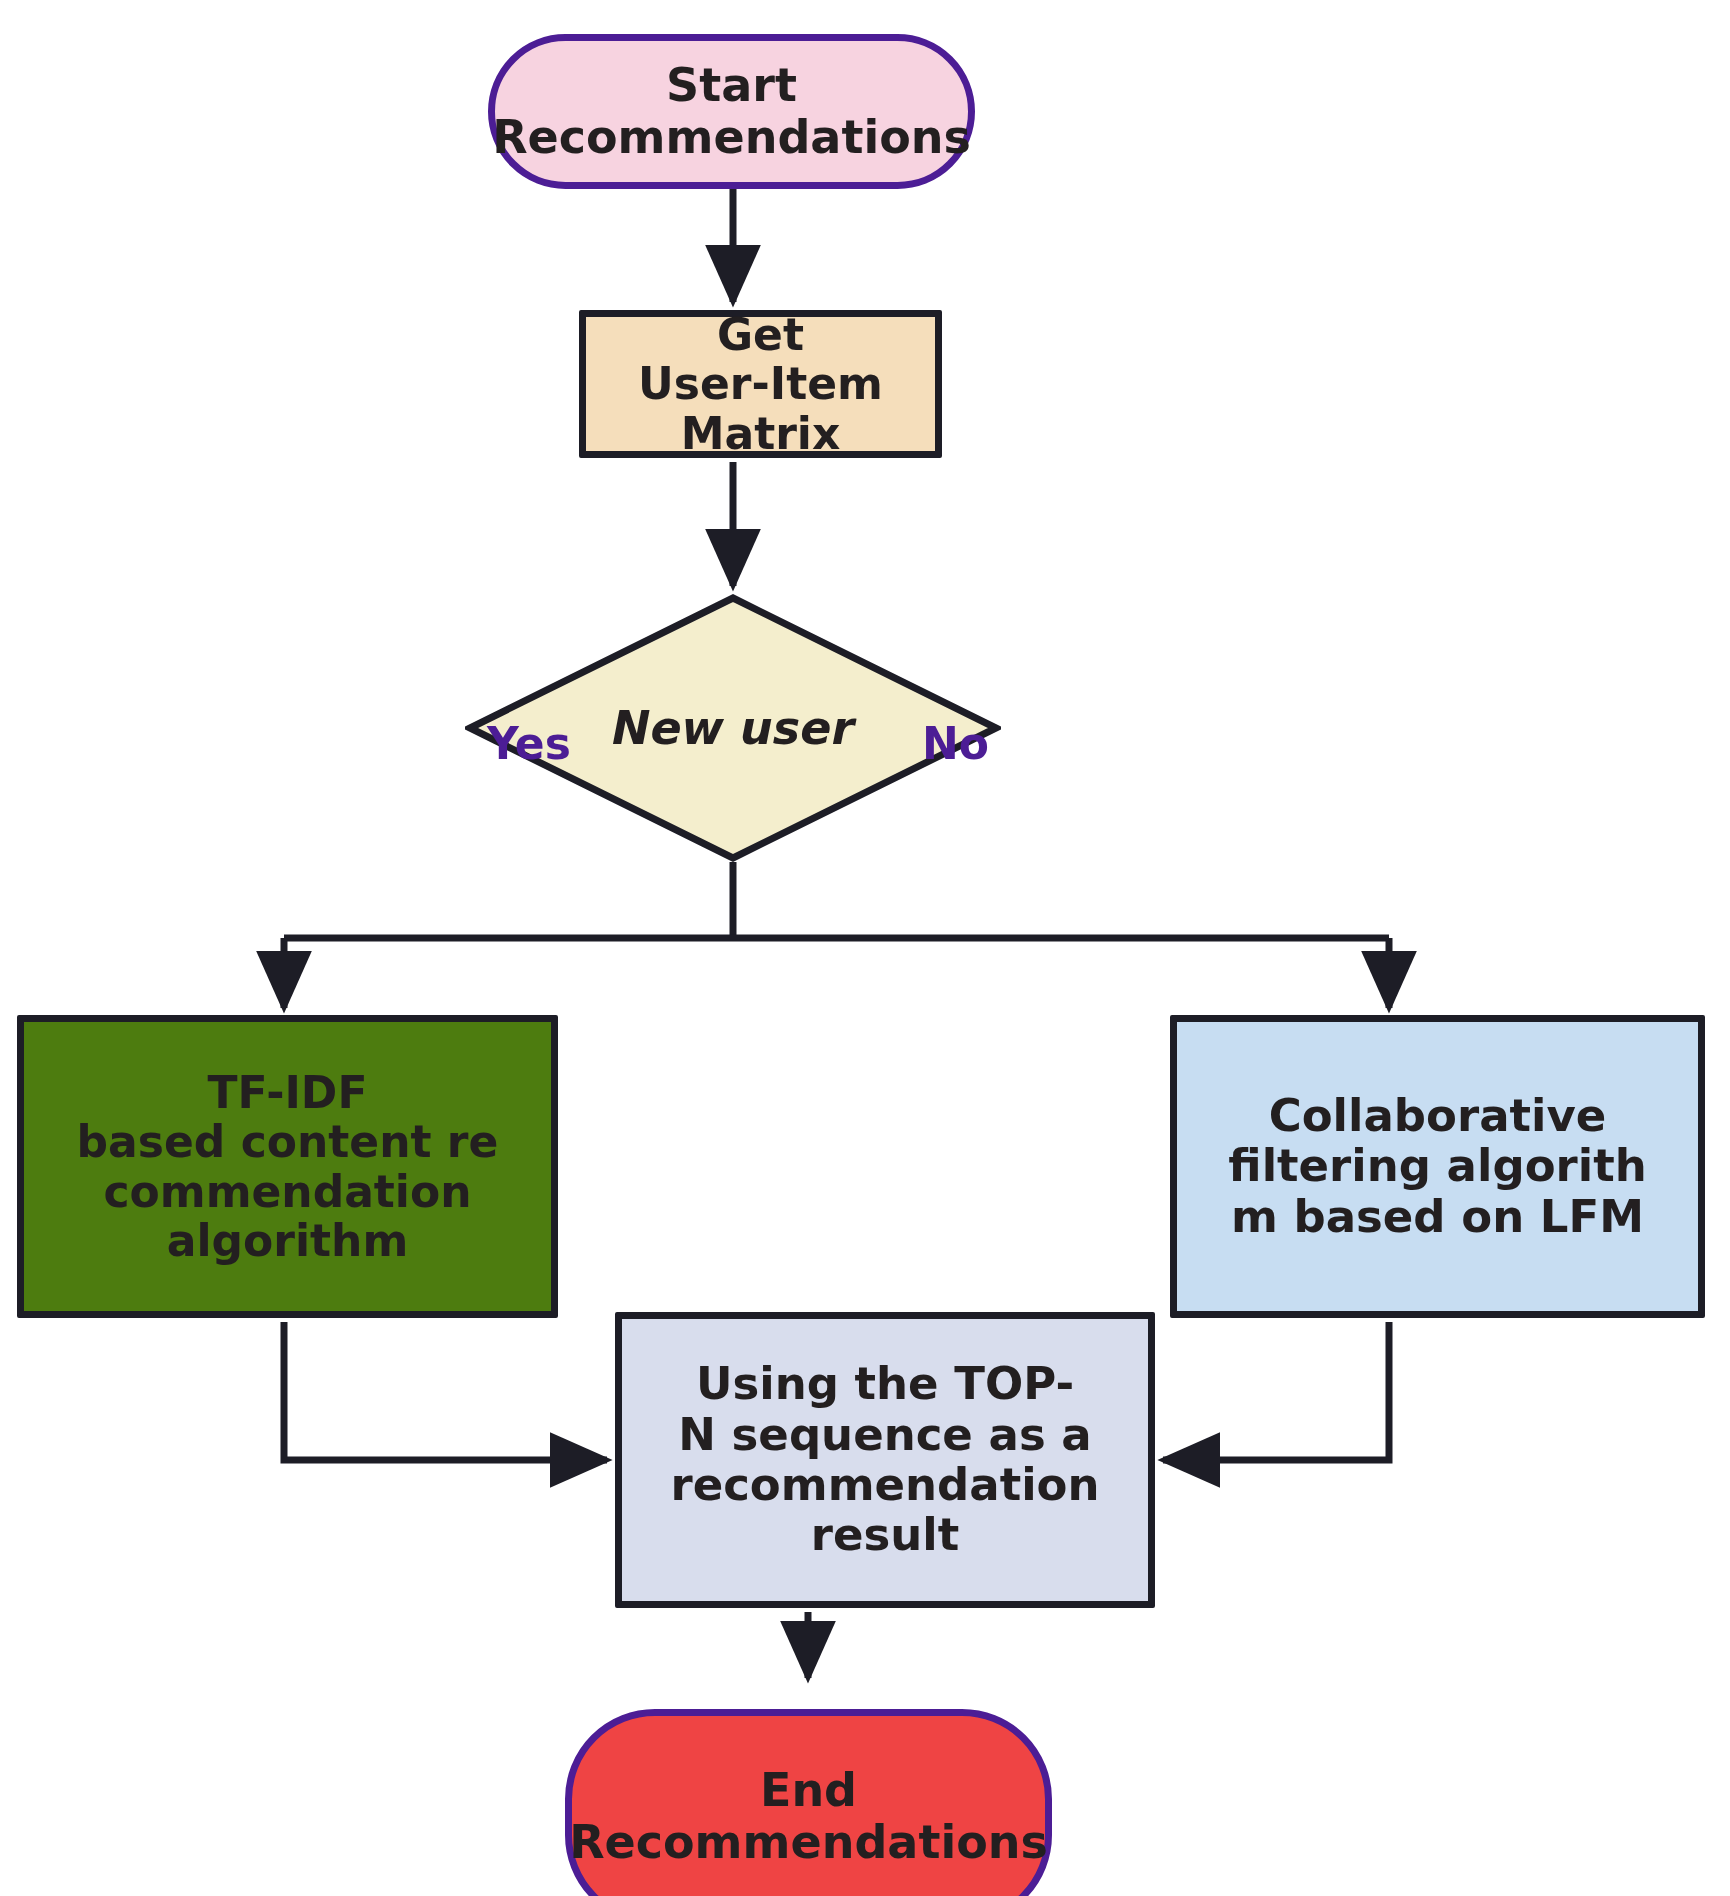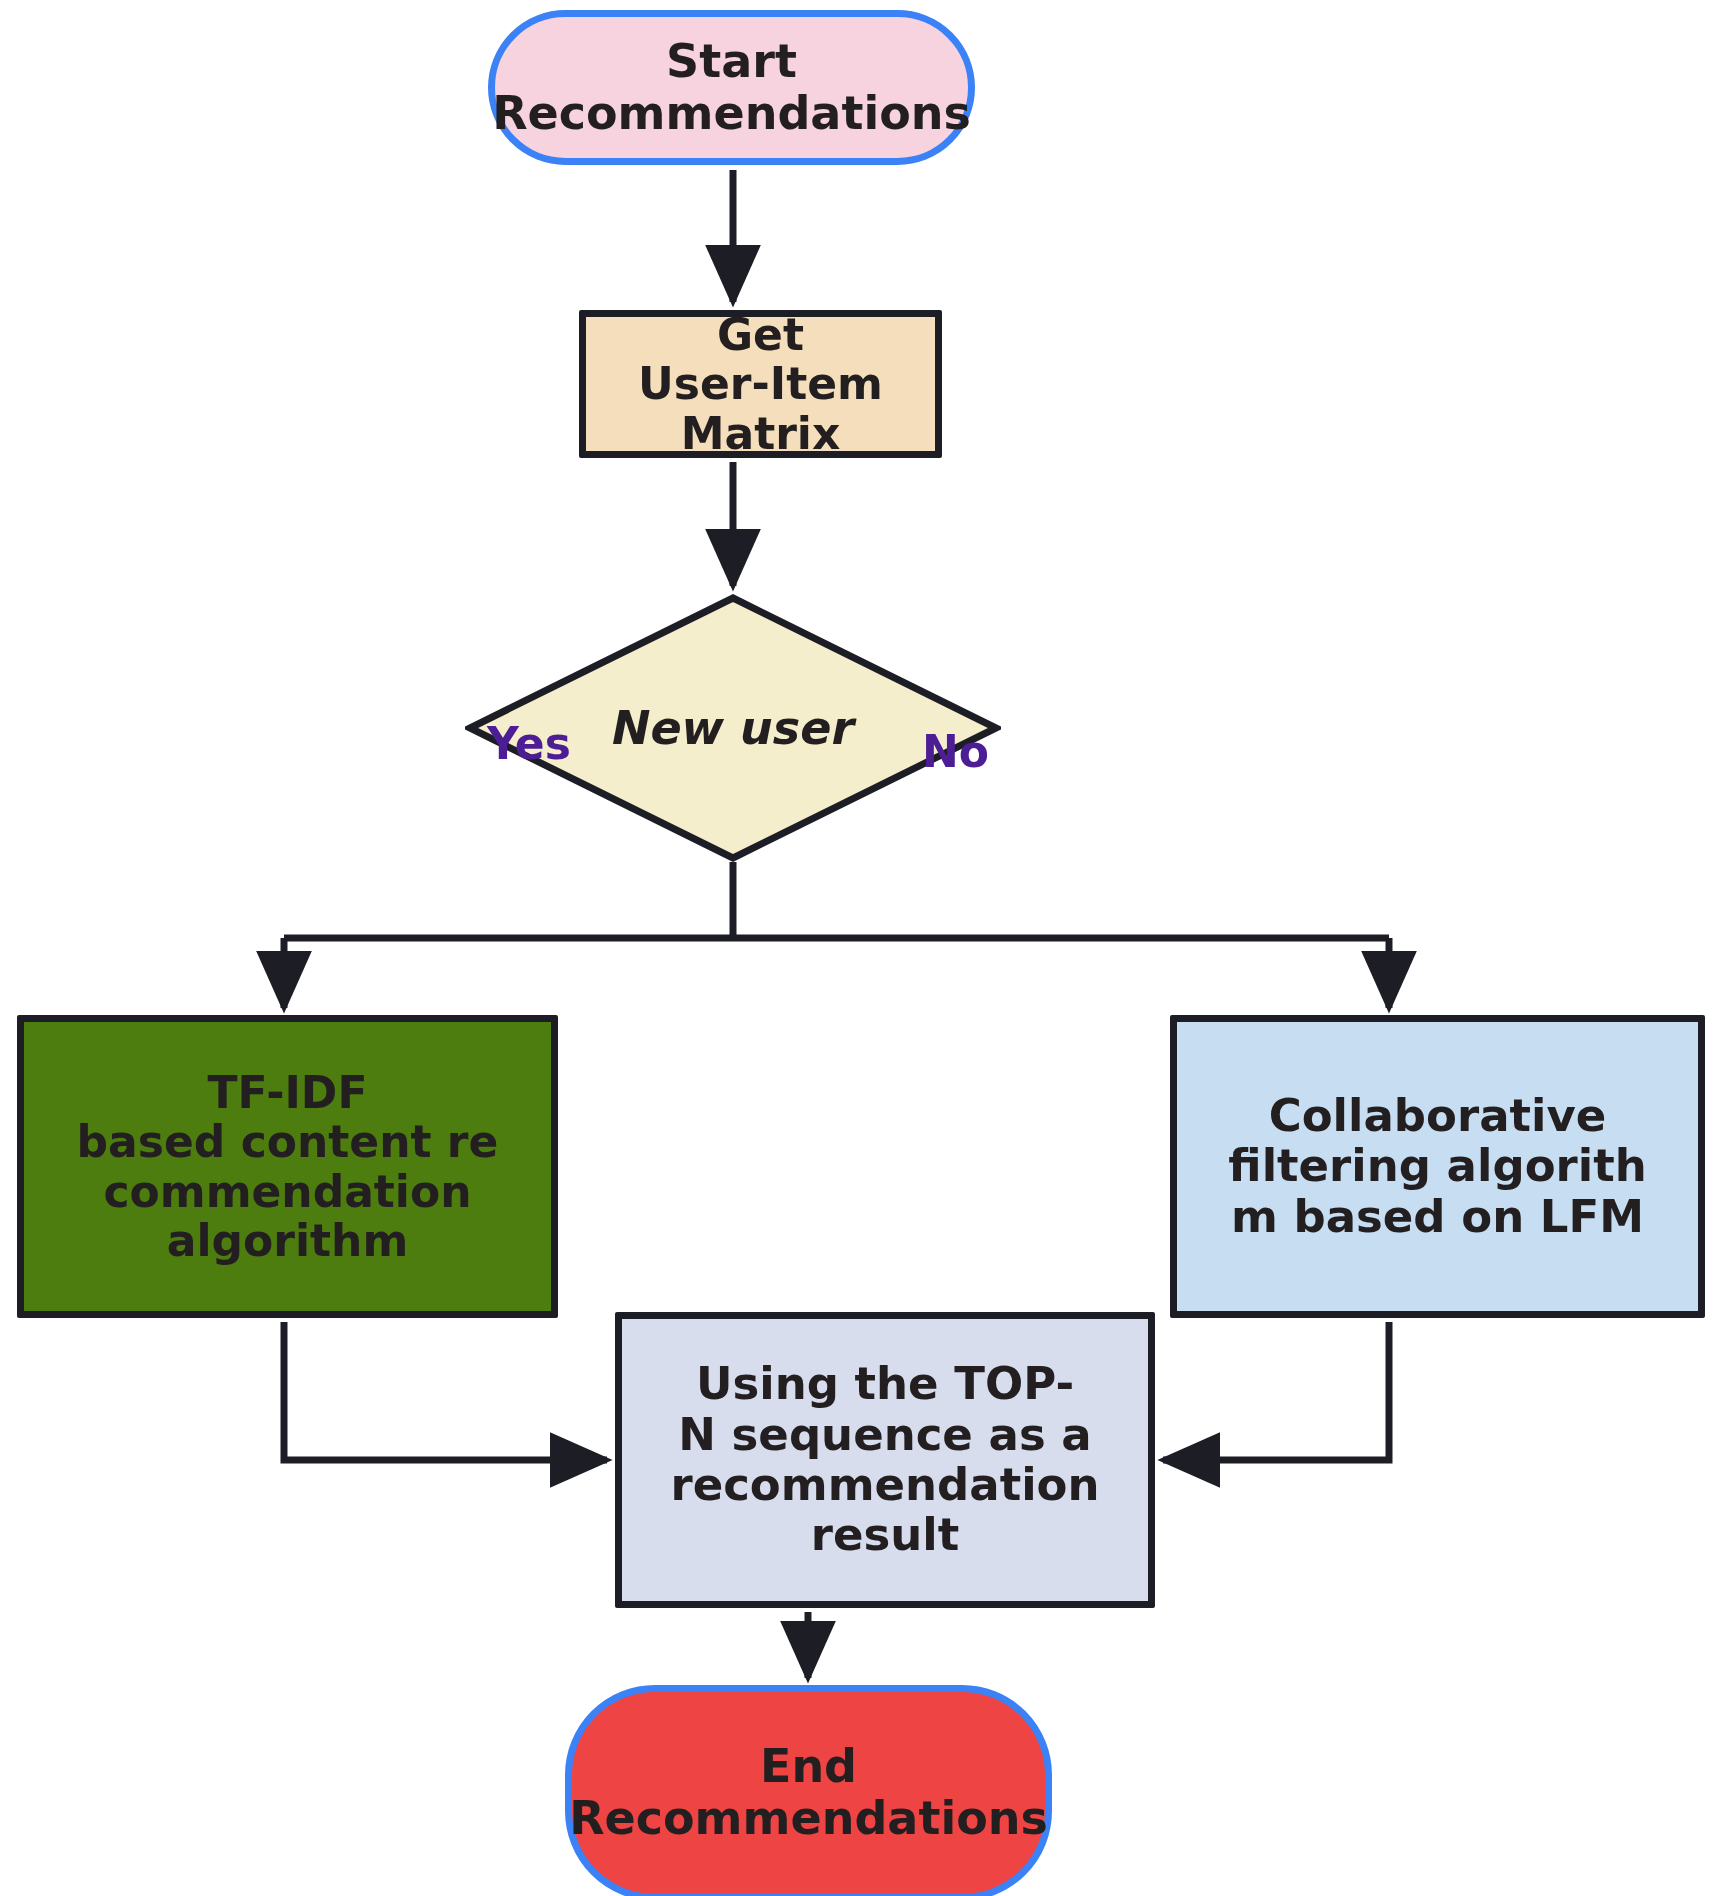"Start" .term { border: 7px solid #3b82f6 -> 7px solid #4c1d95; margin-top: none -> 24px }
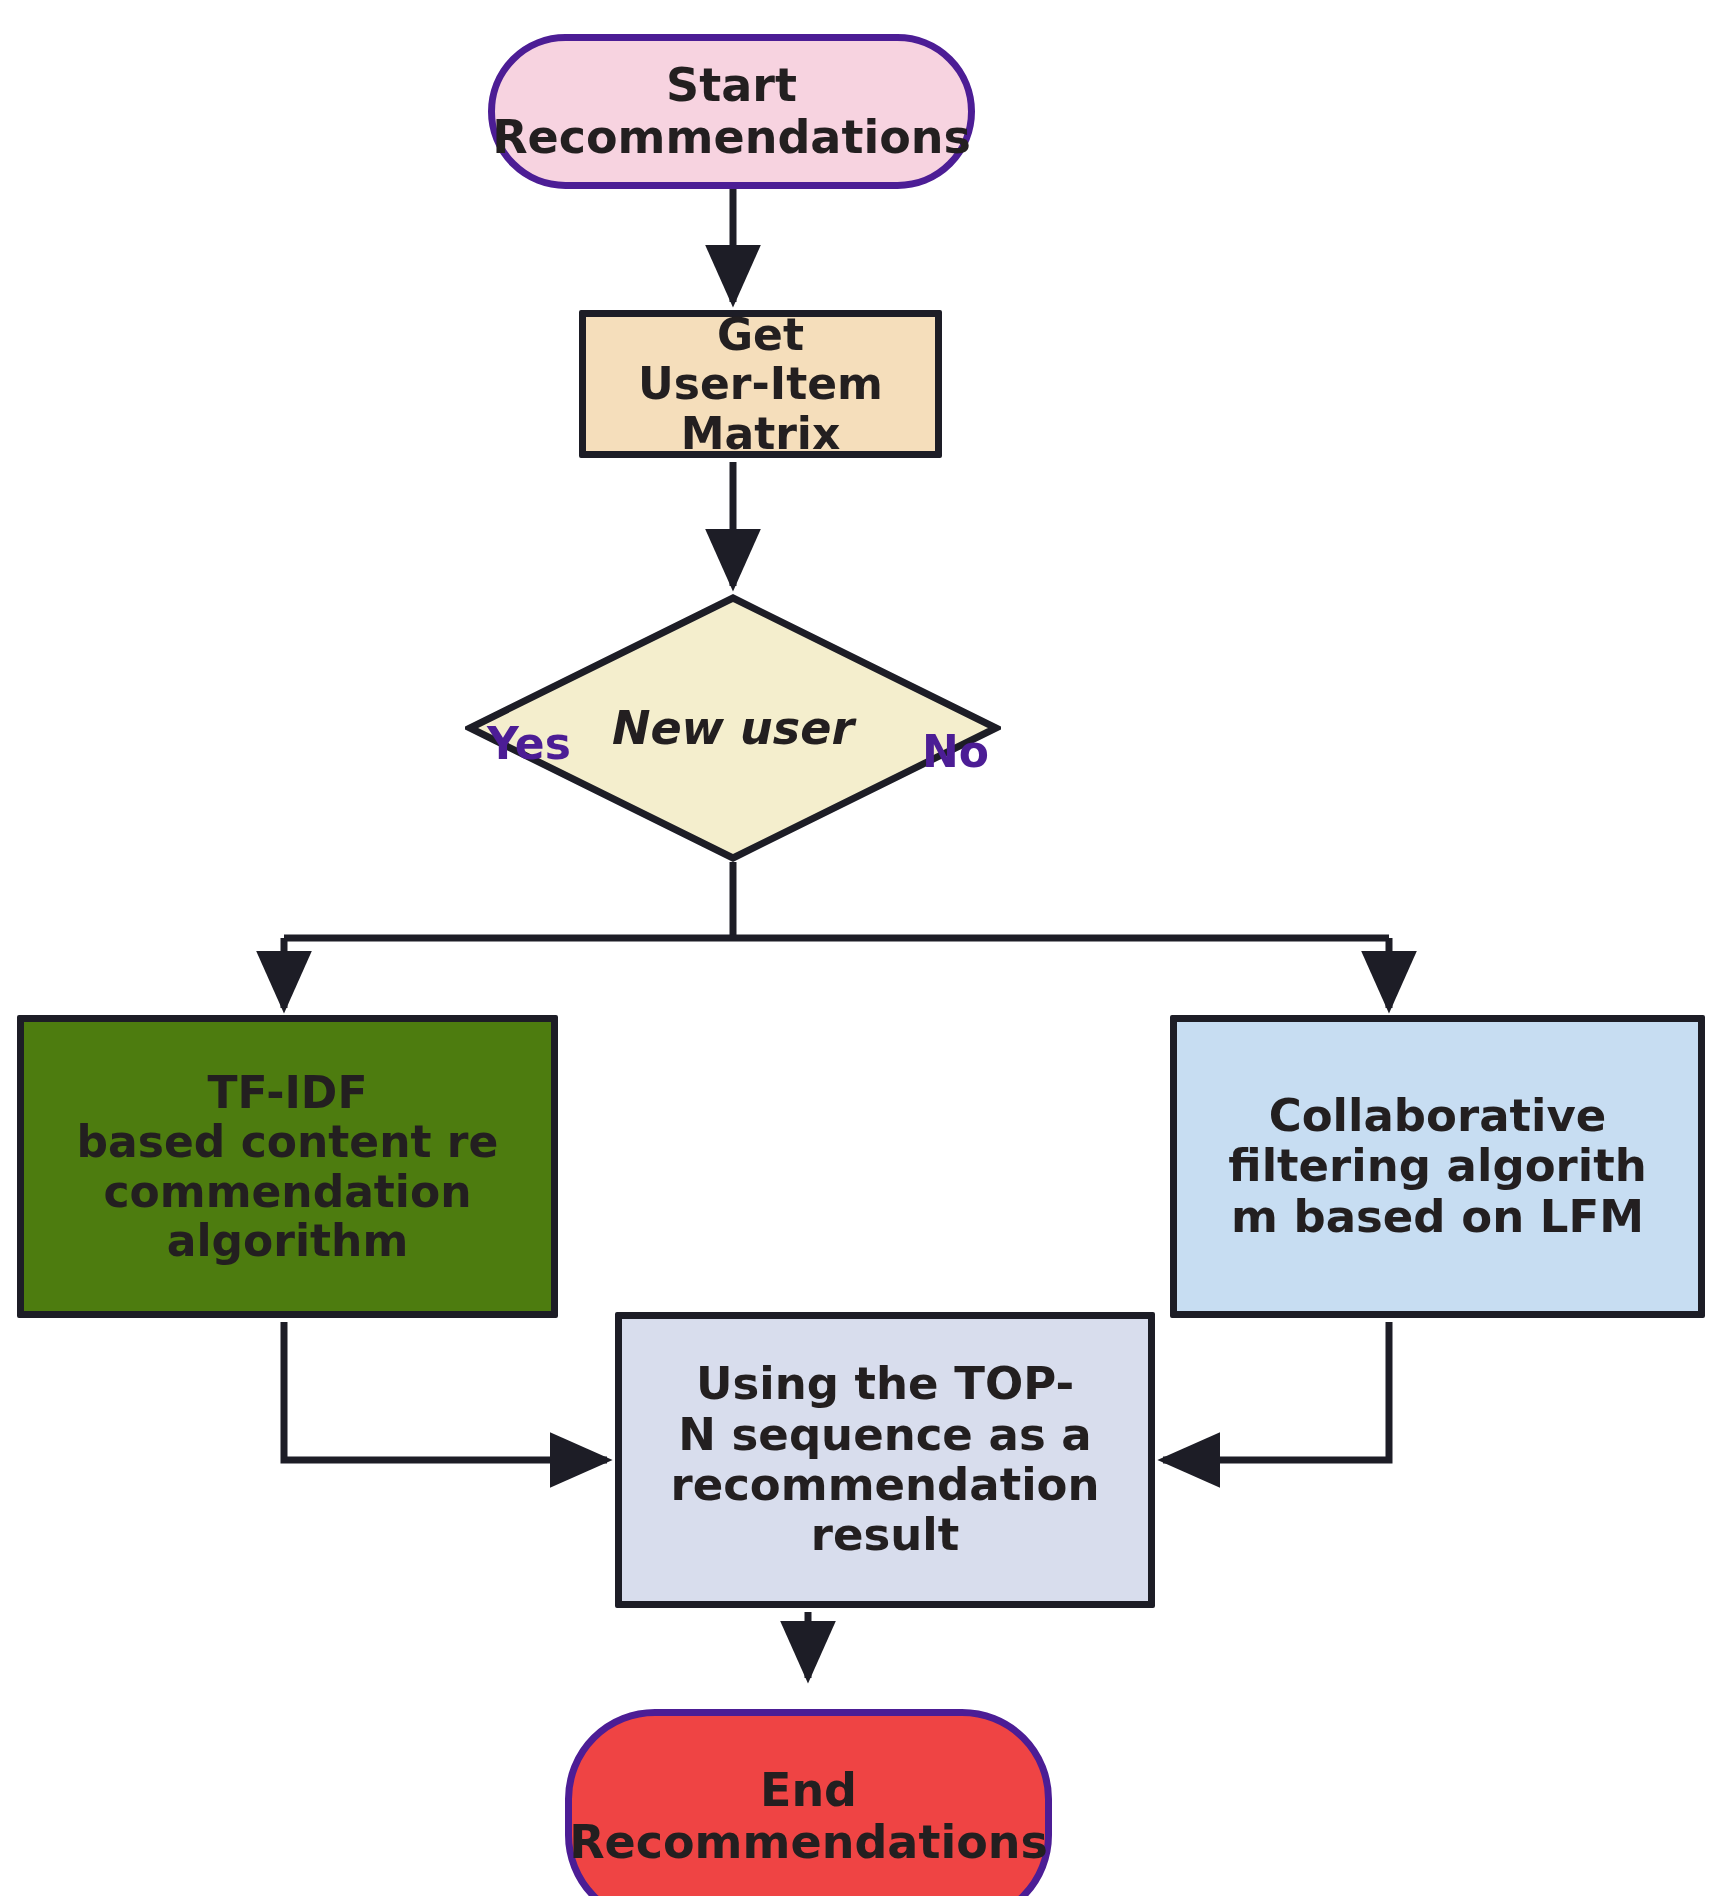"No" div.edge-label { margin-top: 8px -> none }
